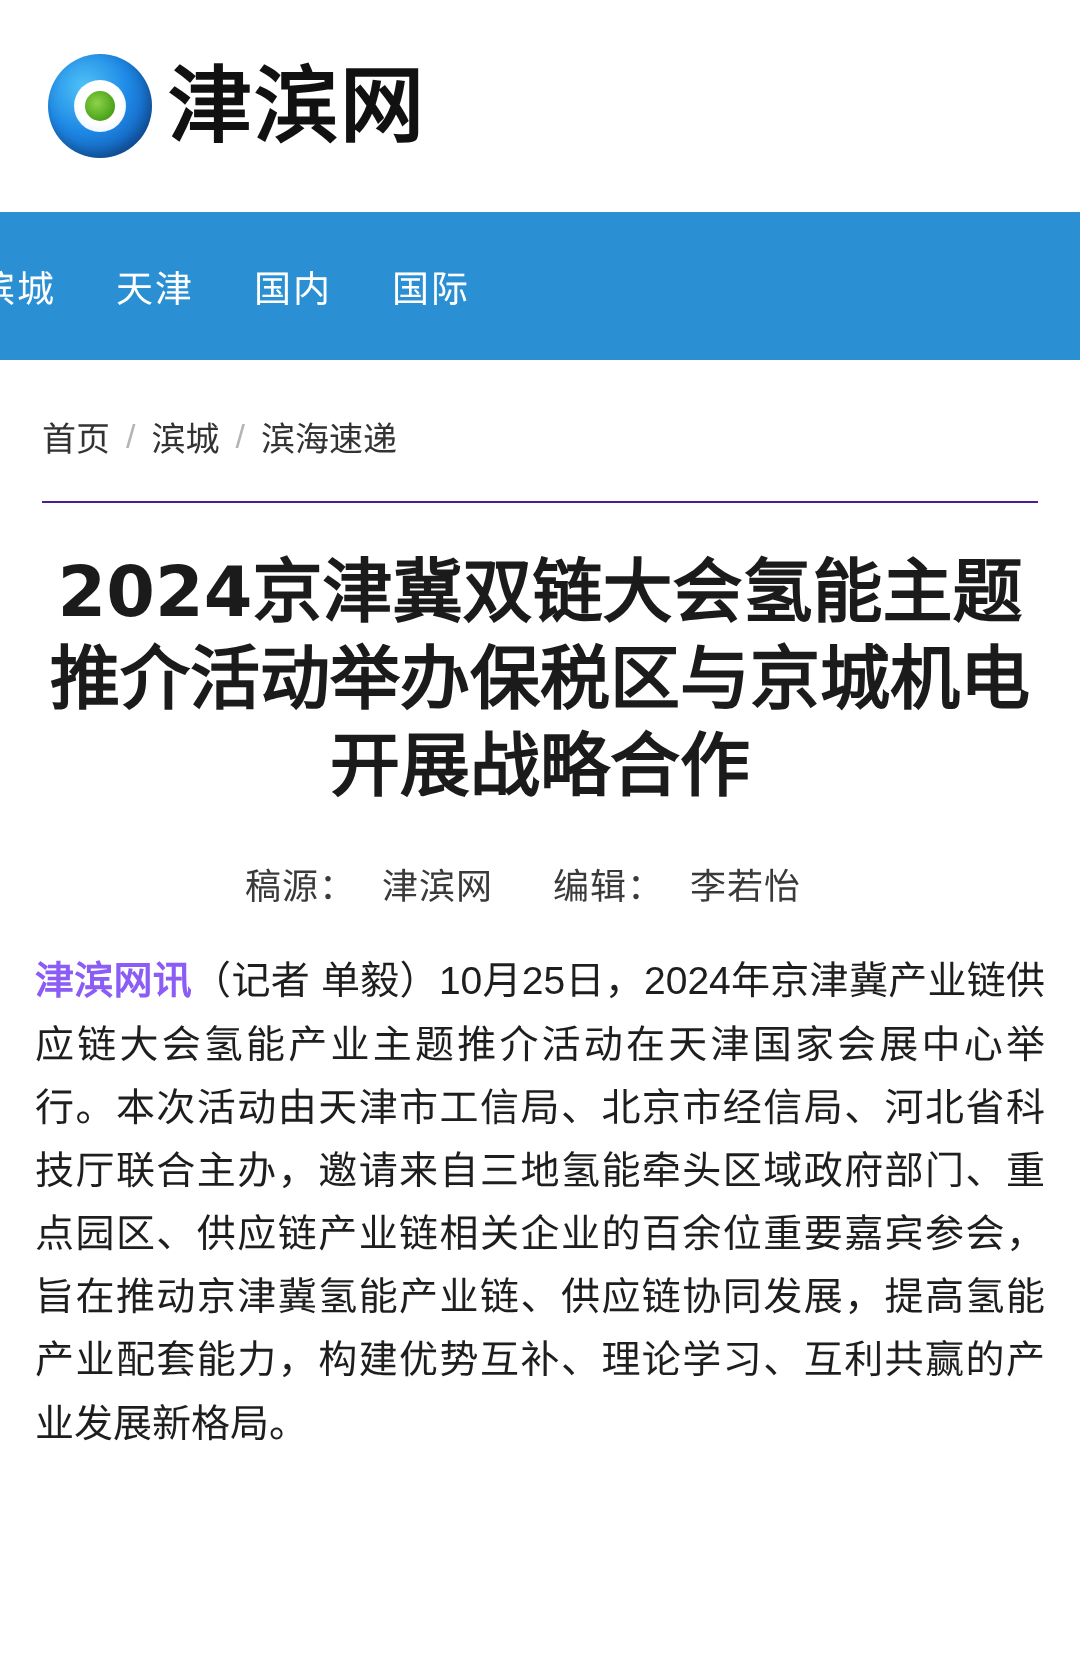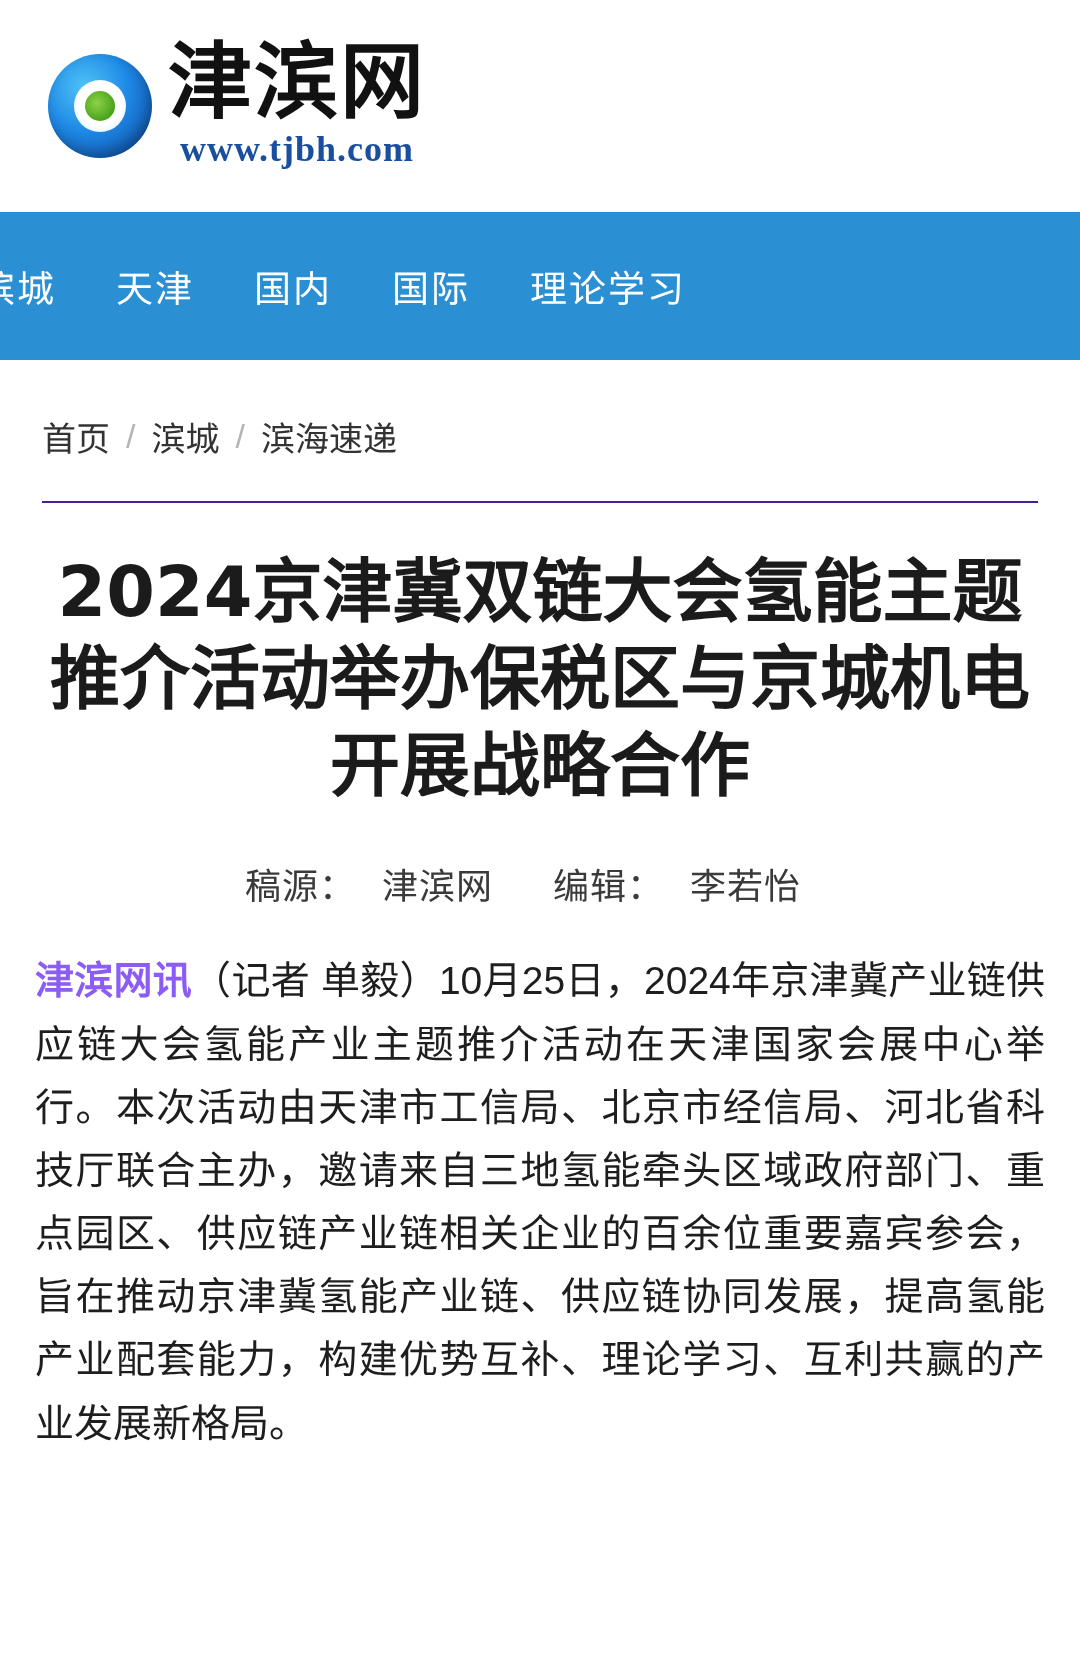"www.tjbh.com" div.logo-url { html: <div>www.tjbh.com</div> -> none }
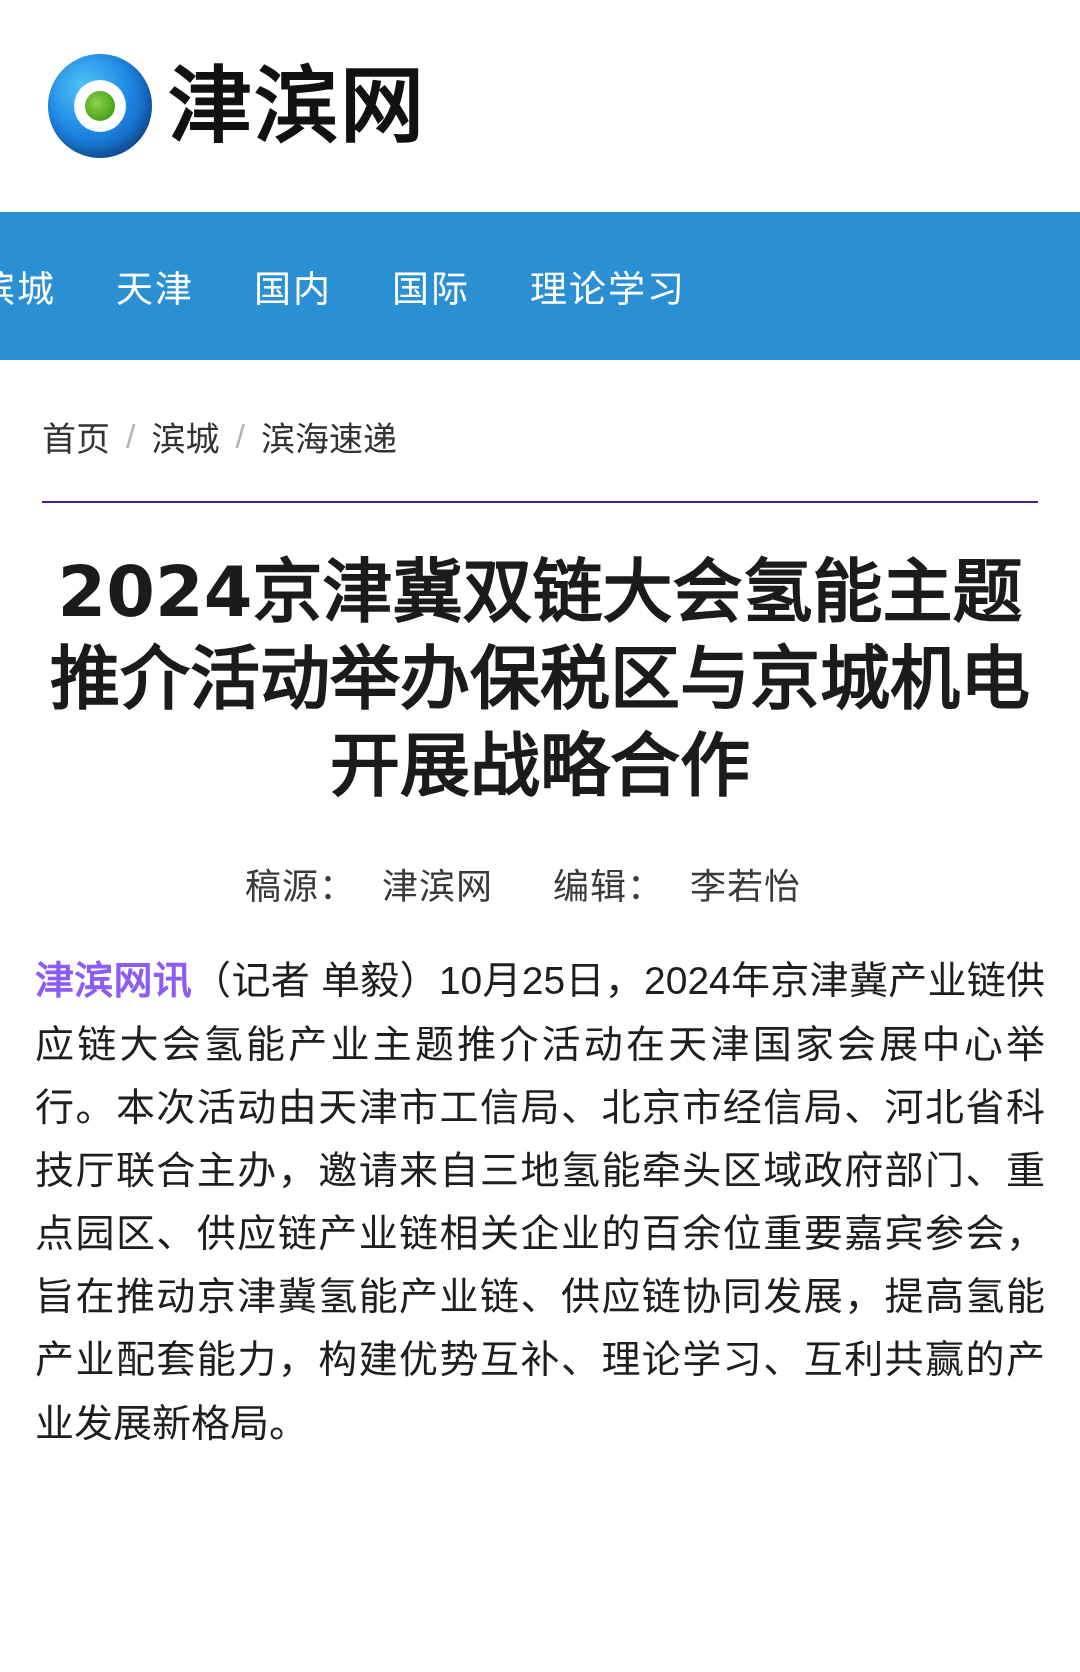"理论学习" span.nav-item { html: <span>理论学习</span> -> none }
